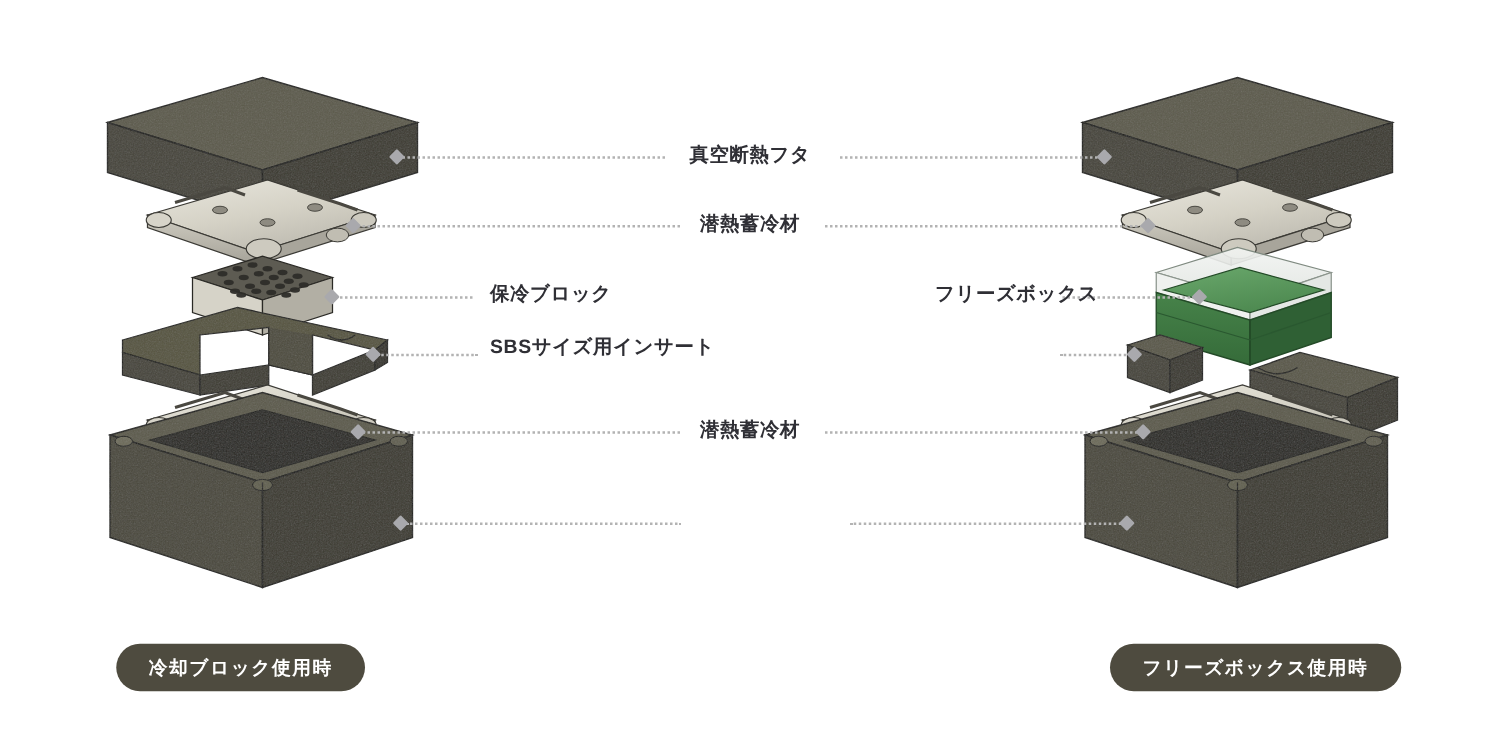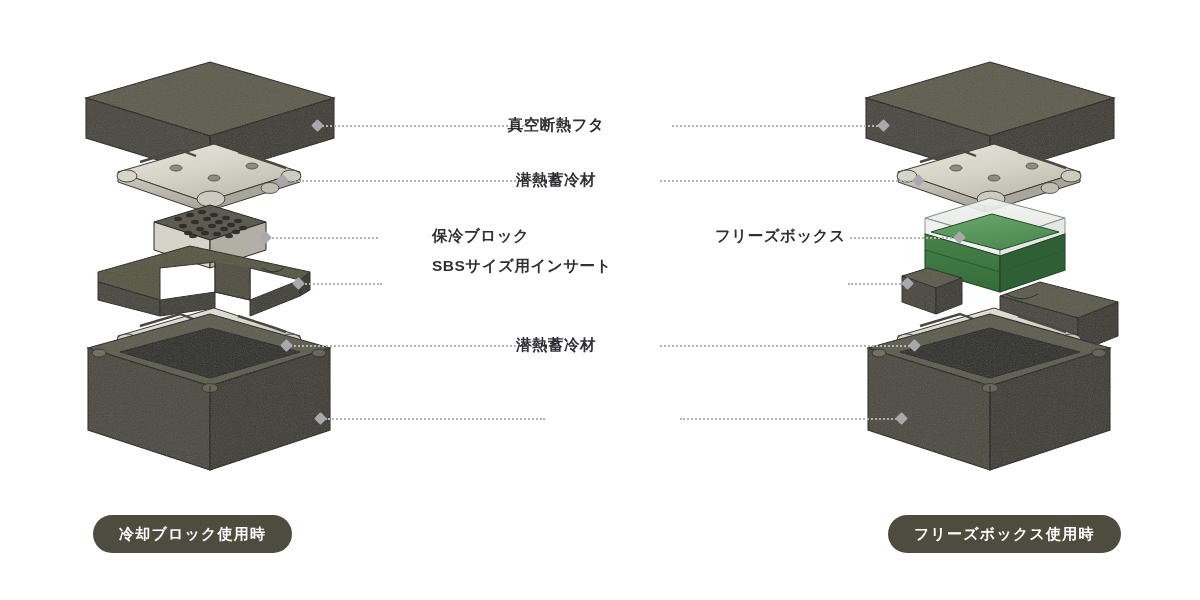"真空断熱フタ" .label-row { width: 1112px -> 1200px }
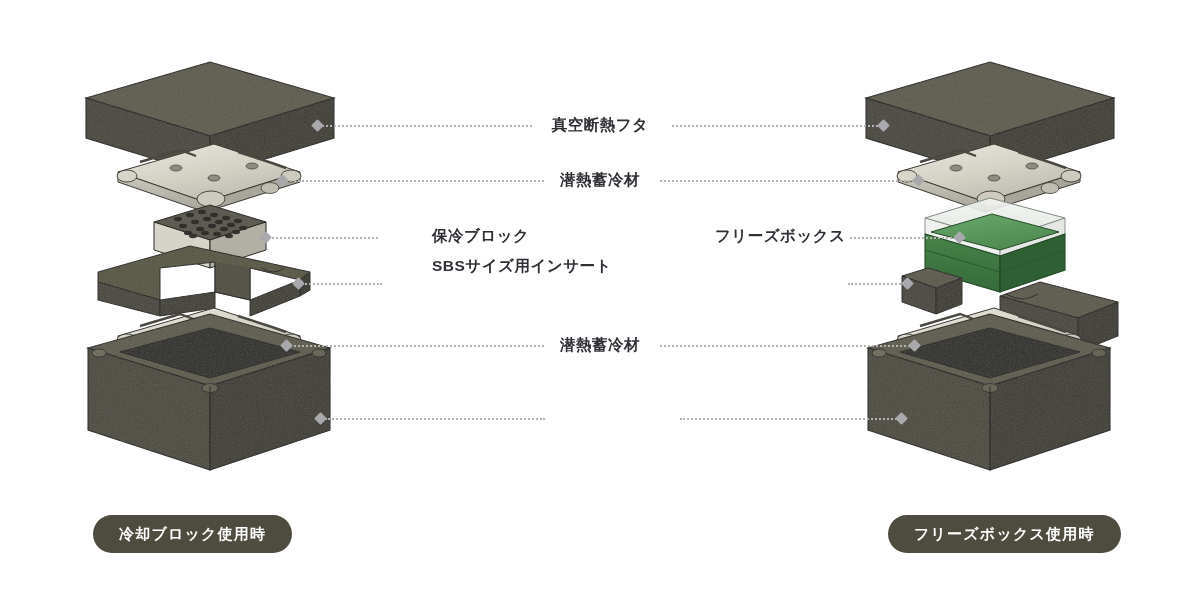"保冷ブロック" .lab-left { margin-left: 40px -> none }
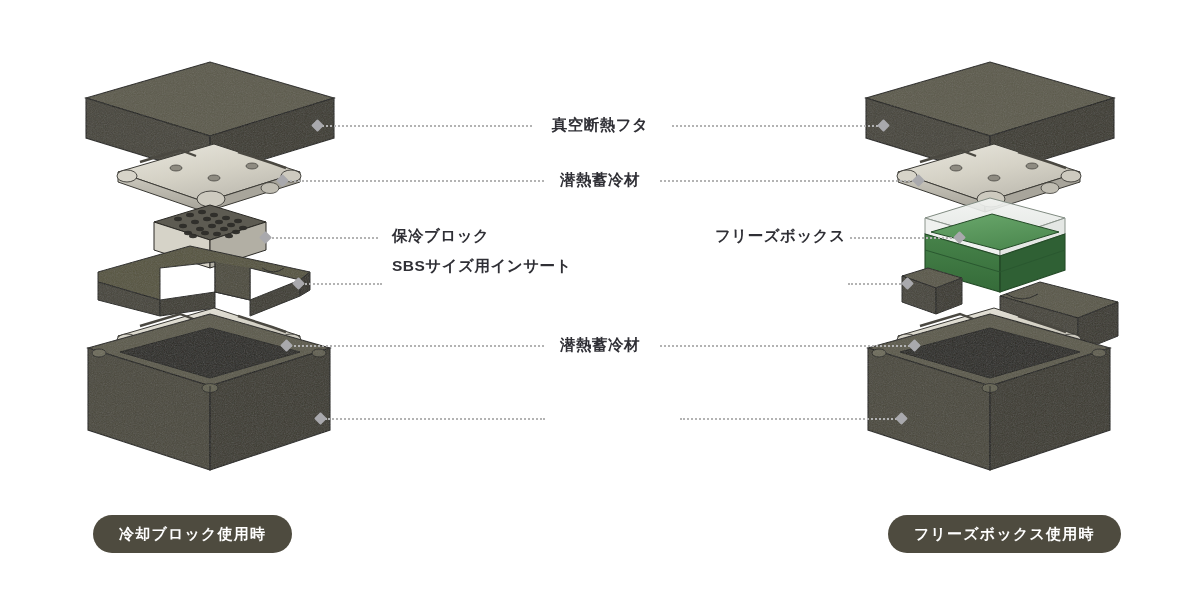"フリーズボックス" div.label-text { left: 715px -> 748px }
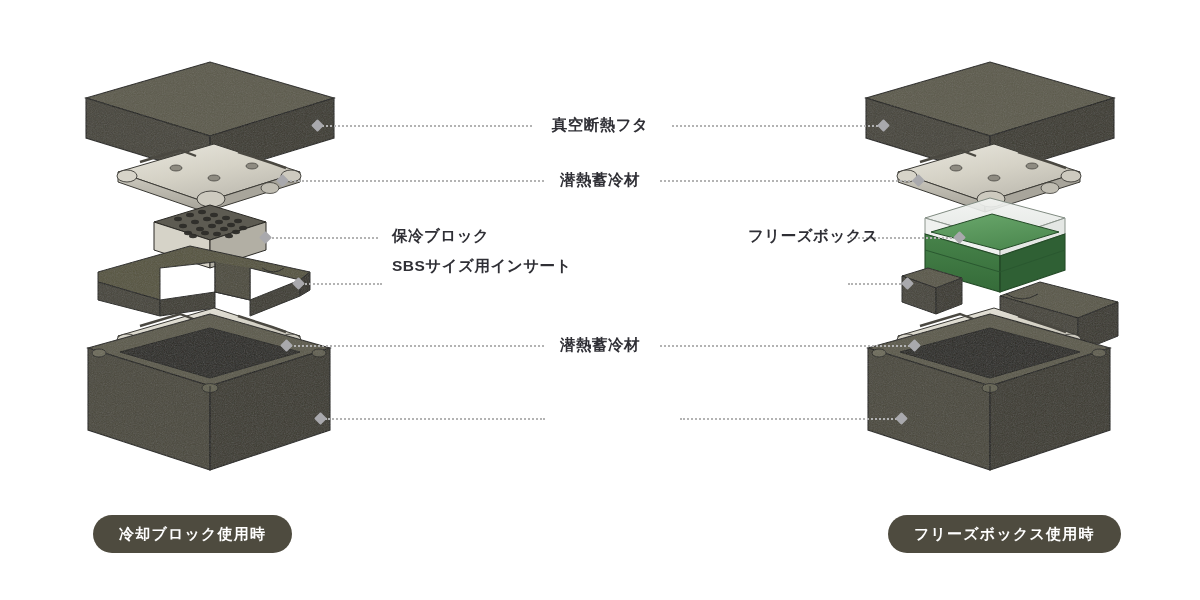"SBSサイズ用インサート" div.label-text { top: 256px -> 268px }
